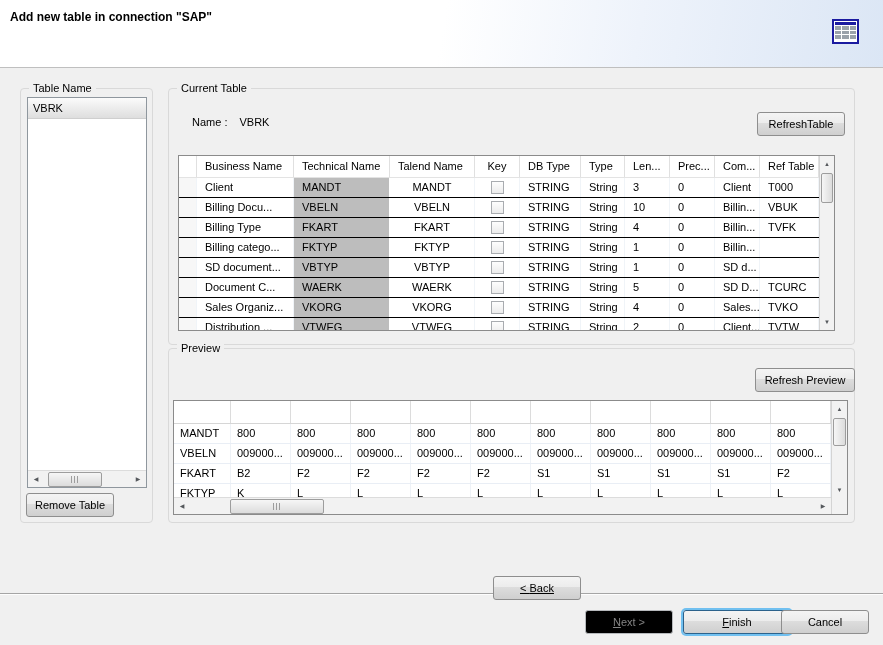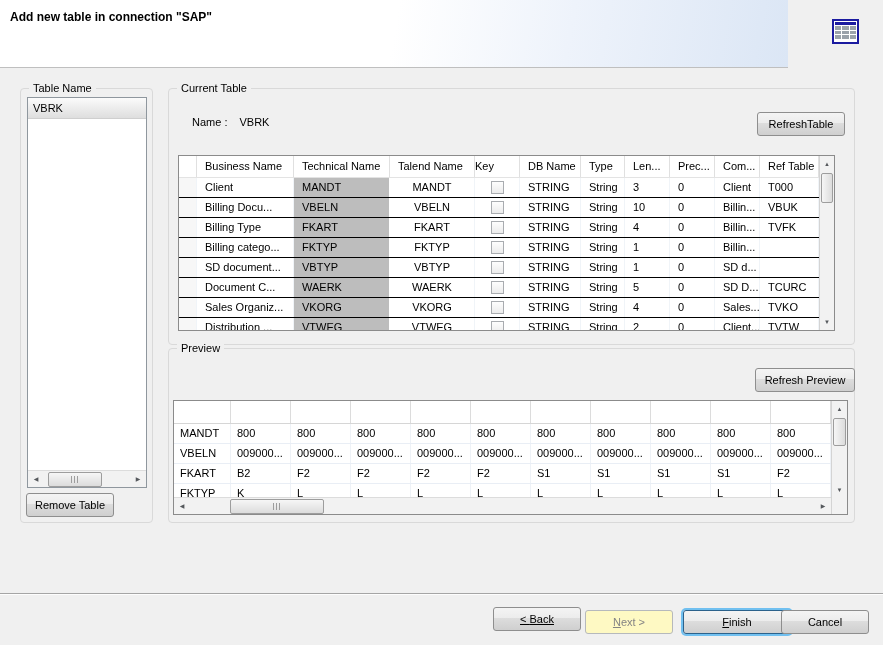"Add new table in connection" .titleband { width: 788px -> 883px }
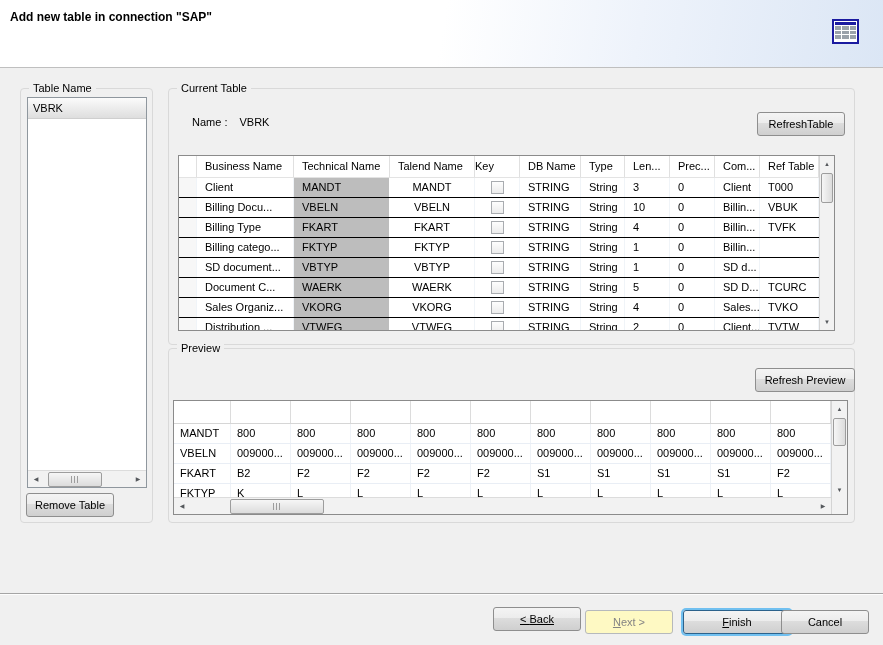"Key" .ct-header .th.center { text-align: left -> center }
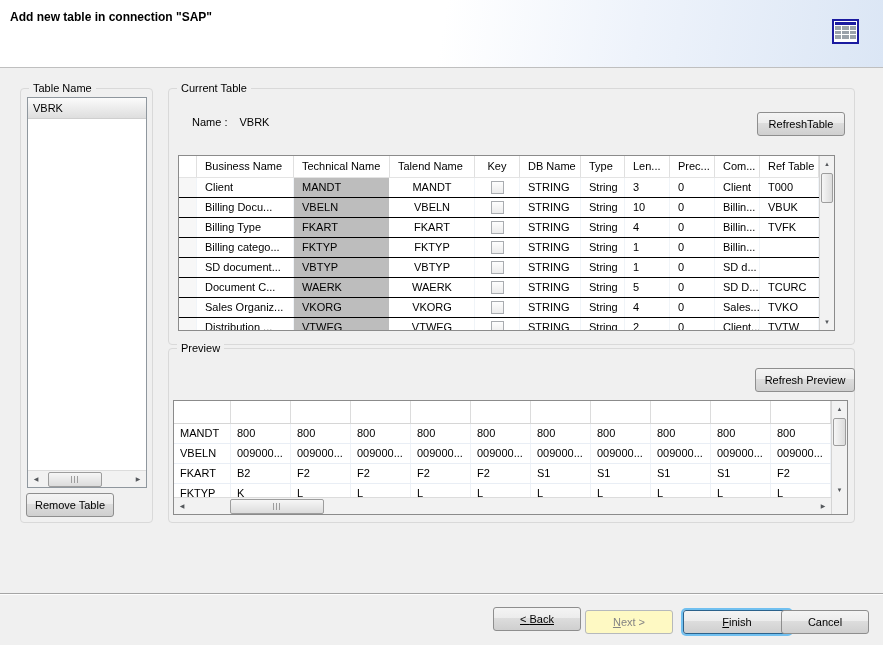"DB Name" div.th { text: Name -> Type }
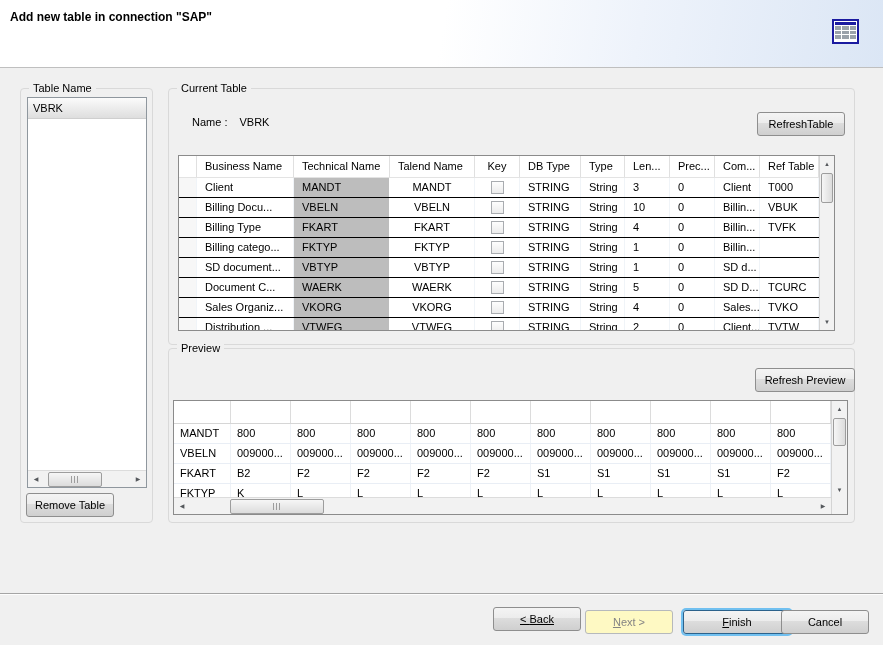"< Back" div.btn { top: 607px -> 576px }
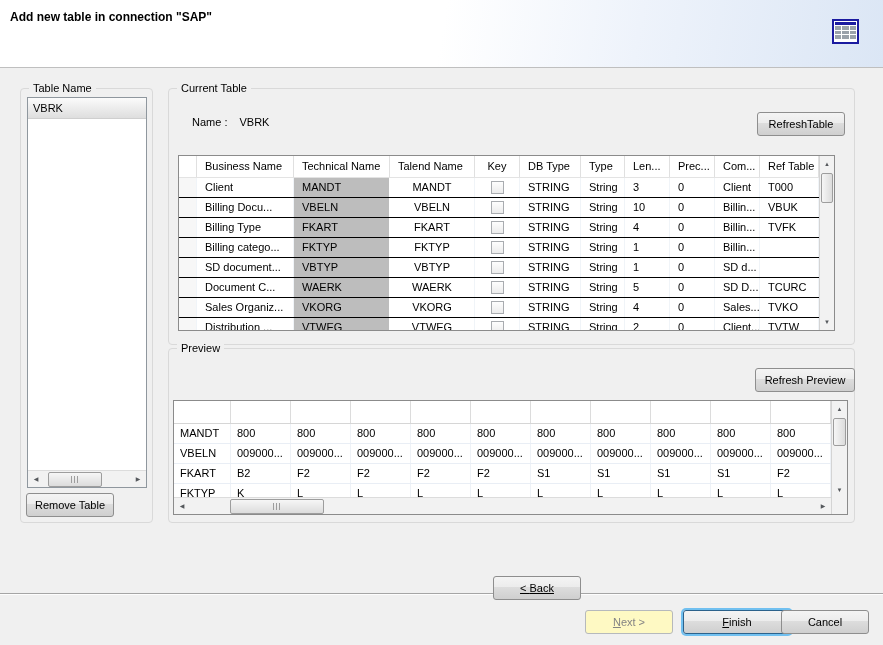"Next >" .btn.disabled { background: #fef9c3 -> #000000 }
